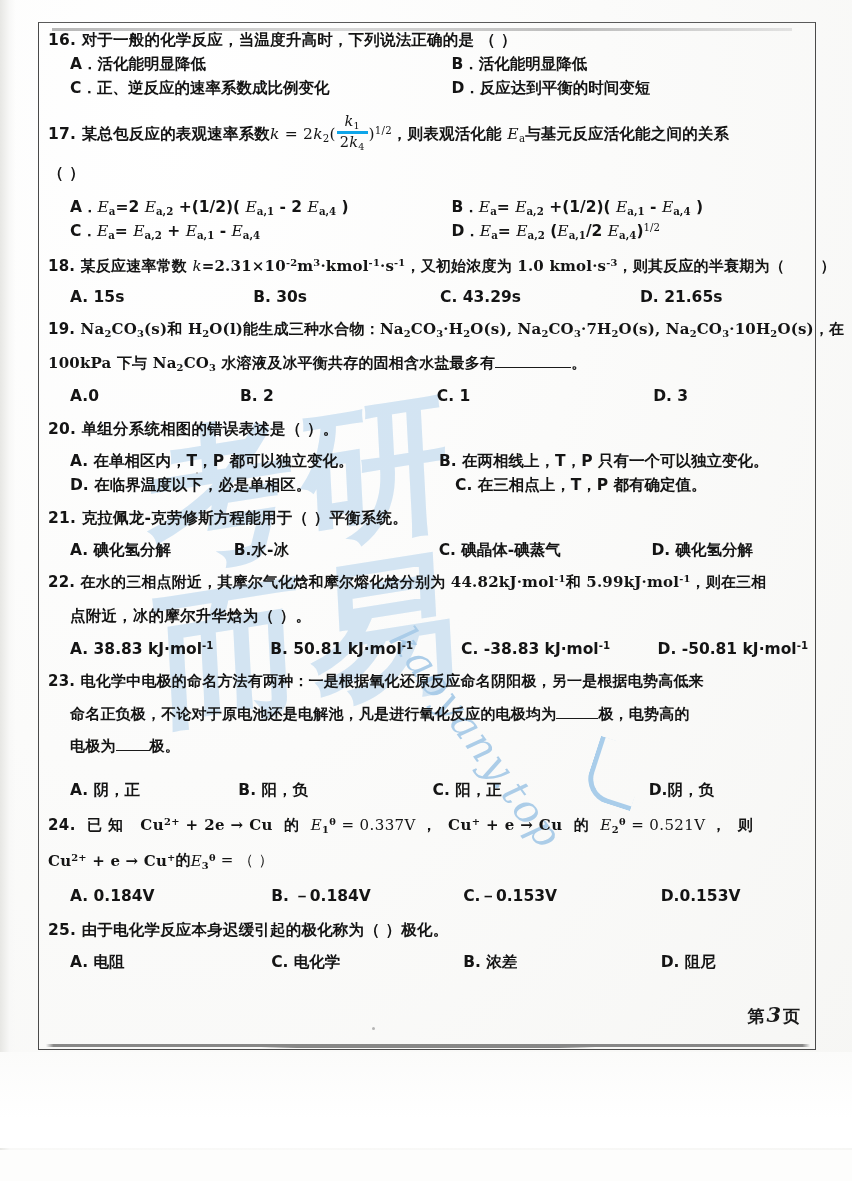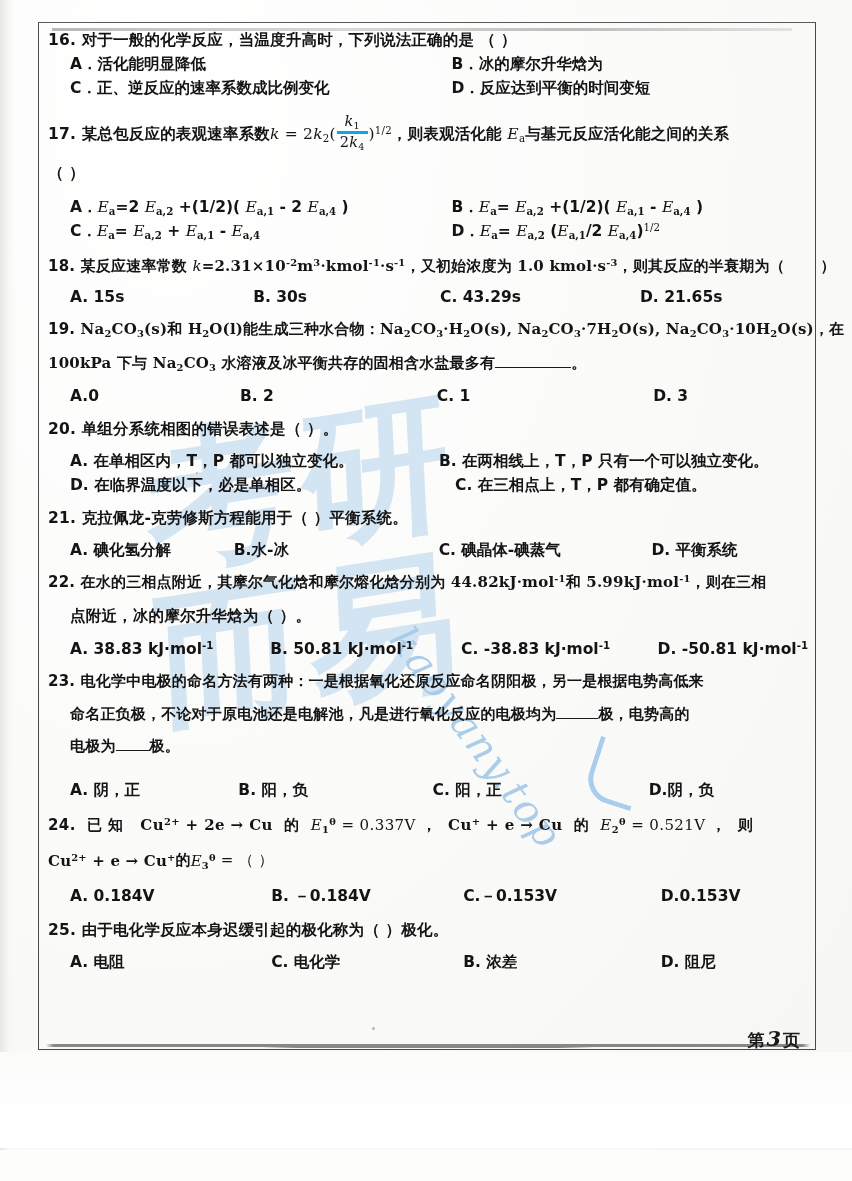"B．冰的摩尔升华焓为" div.opt { text: 冰的摩尔升华焓为 -> 活化能明显降低 }
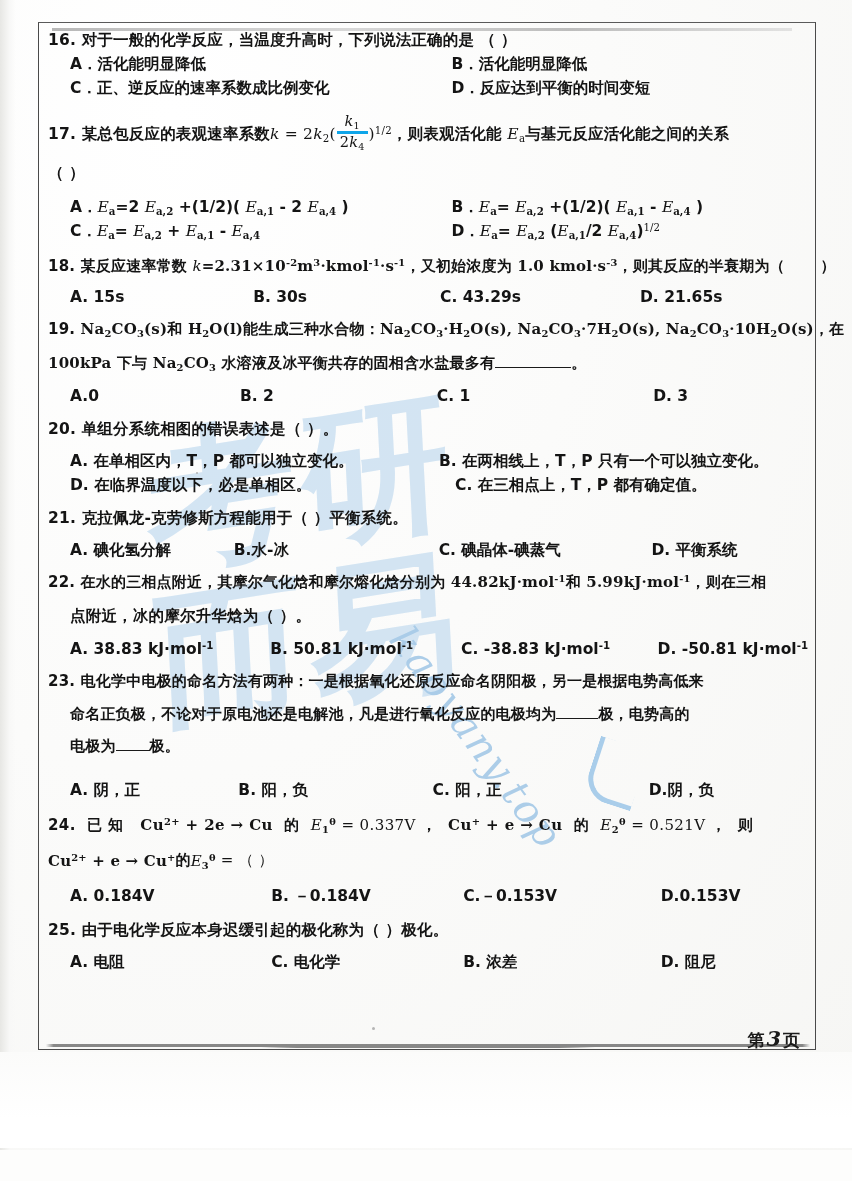"D. 平衡系统" div.opt { text: 平衡系统 -> 碘化氢分解 }
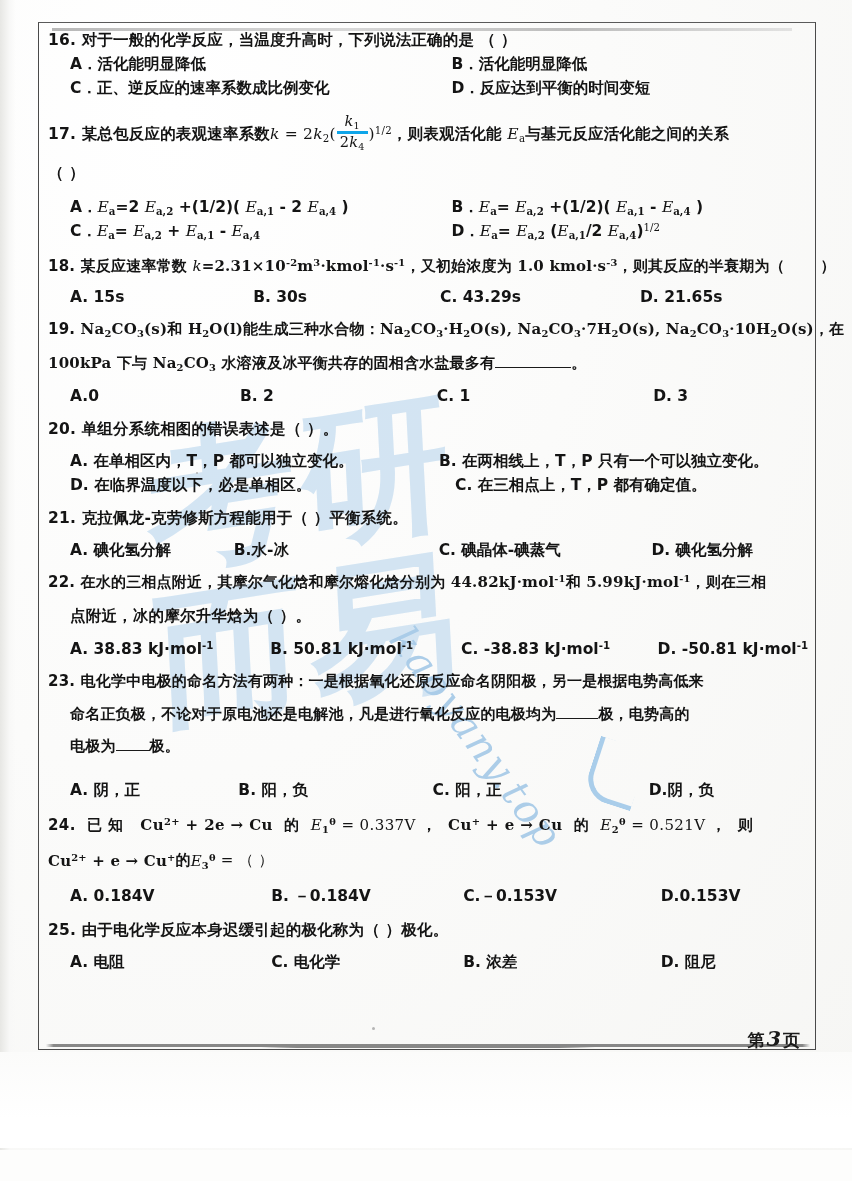"第3页" #page-footer { top: 1026px -> 1002px }
